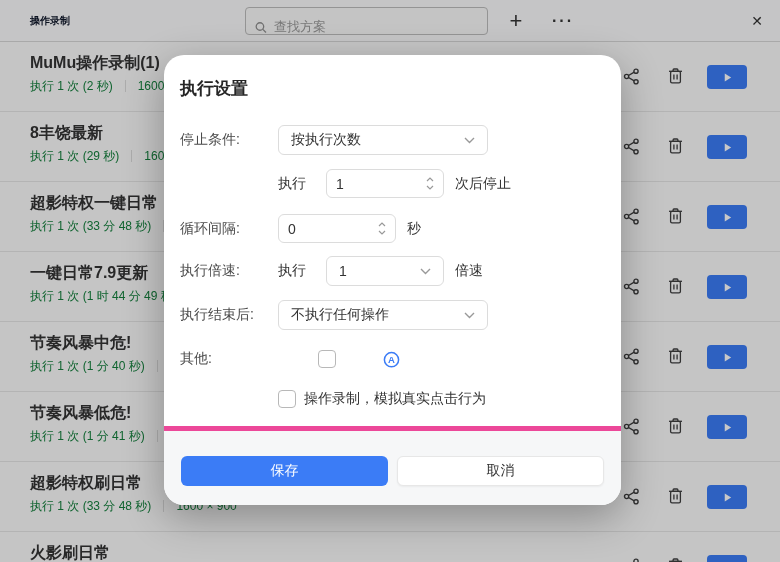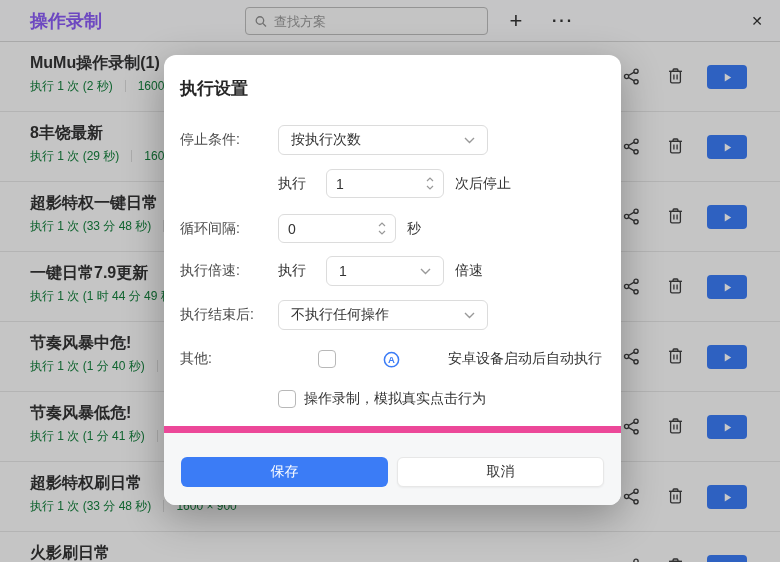"操作录制" .header-title { color: #8b5cf6 -> #0f172a; font-size: 18px -> 10px }
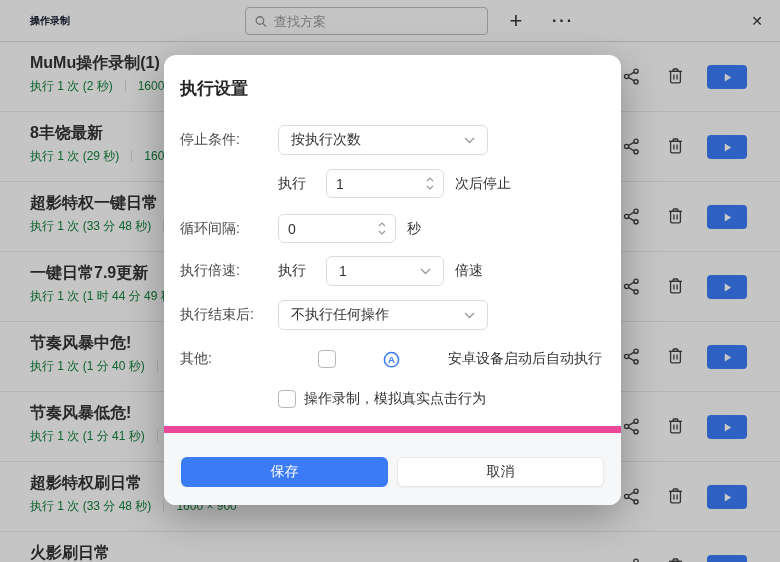"查找方案" .search { align-items: center -> flex-end }
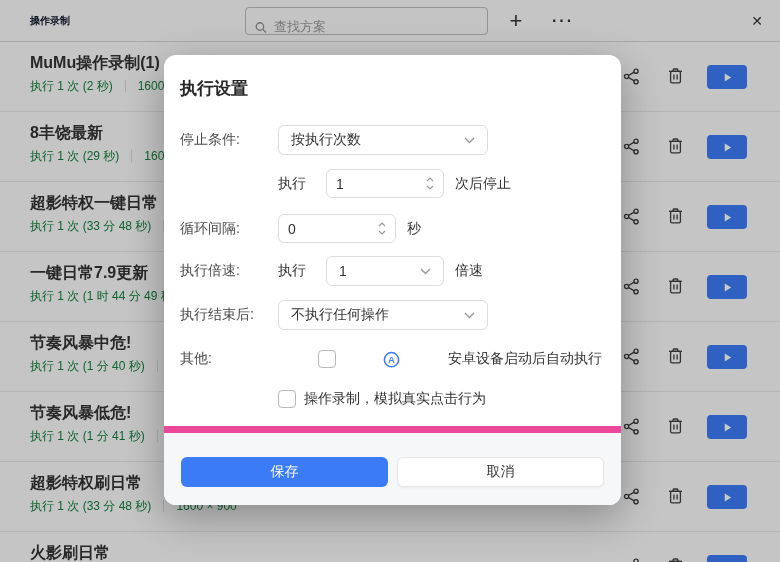"执行设置" .modal { border-radius: 12px -> 20px }
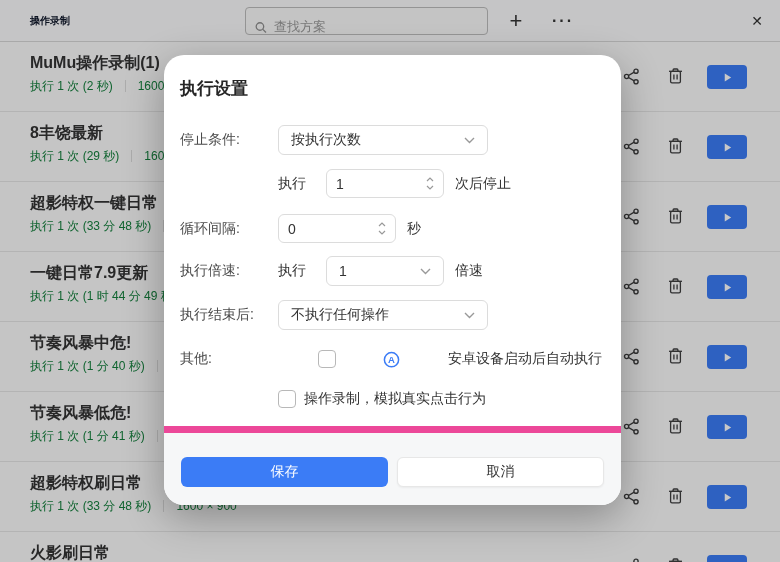"安卓设备启动后自动执行" span.cb-label { html: <span>安卓设备启动后自动执行</span> -> none }
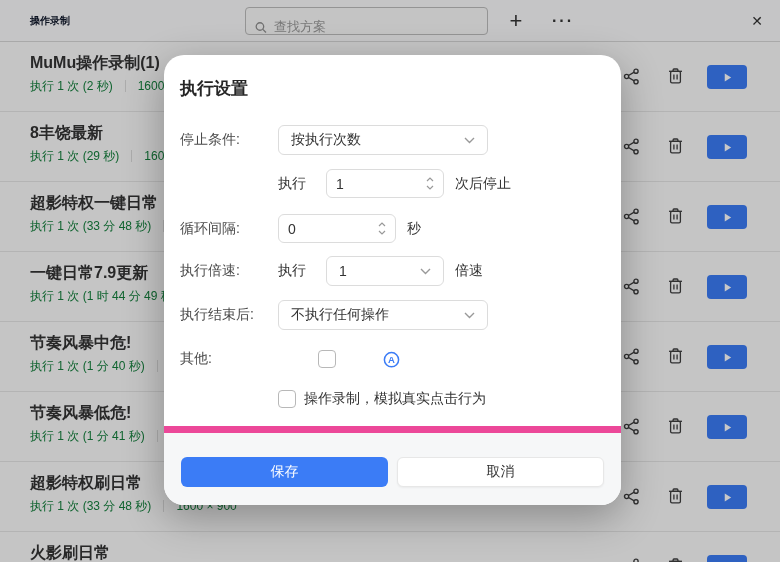"保存" .modal-footer { border-top: 7px solid #ec4899 -> 5px solid #ec4899 }
